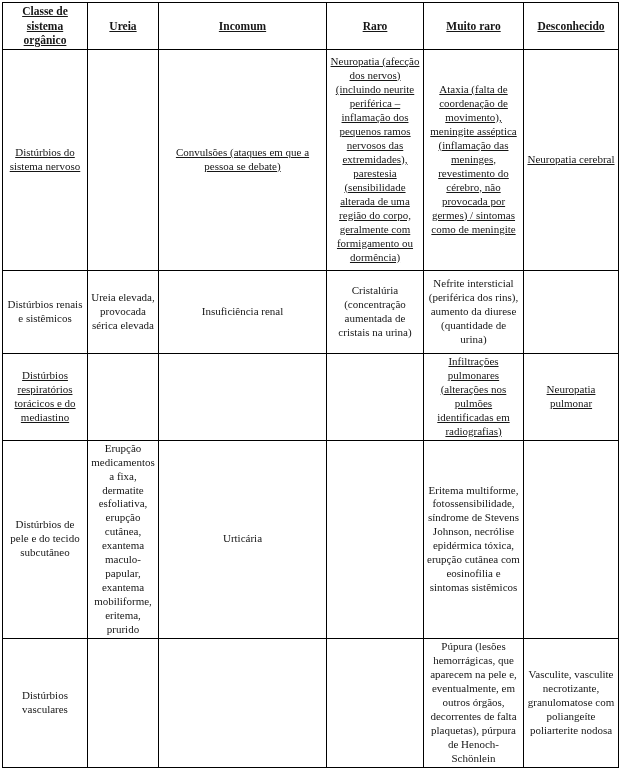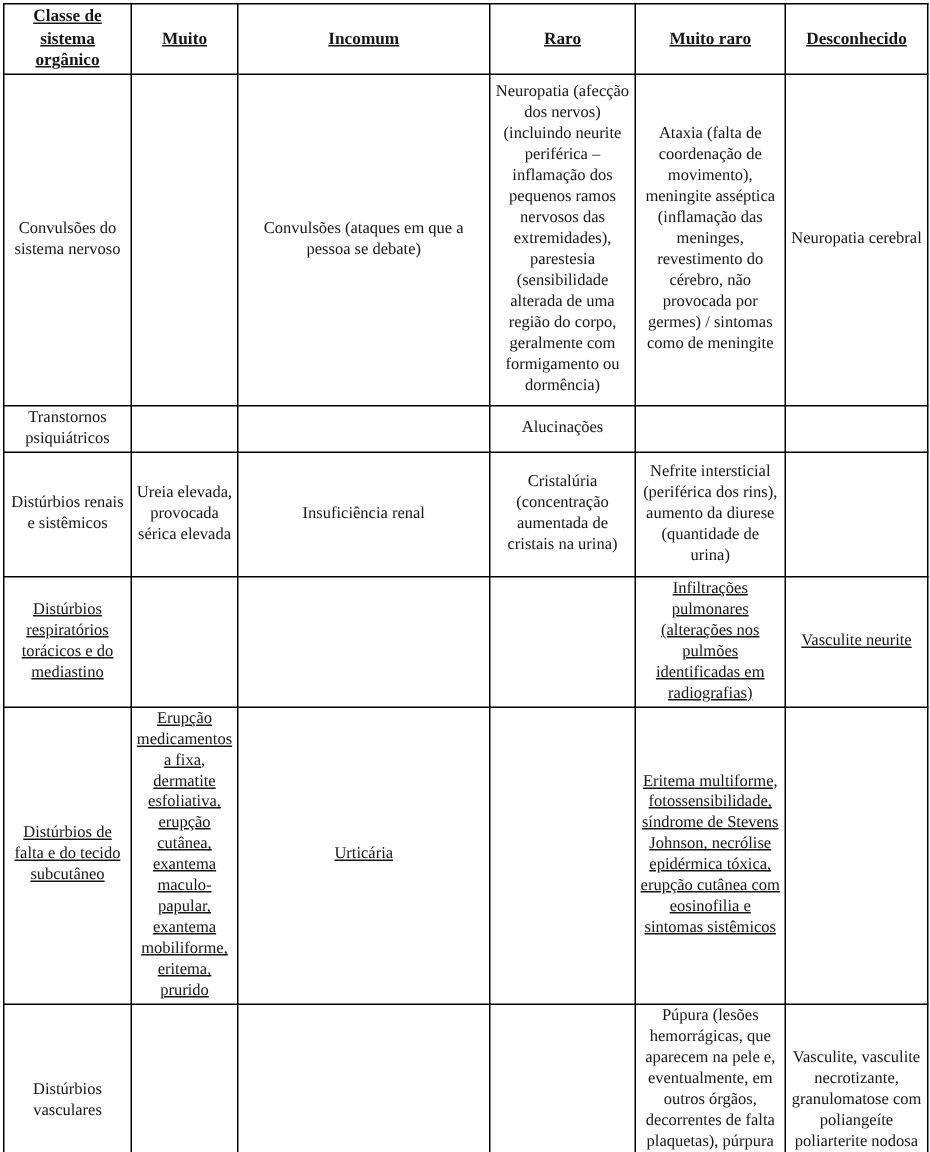"Muito" th { text: Muito -> Ureia }
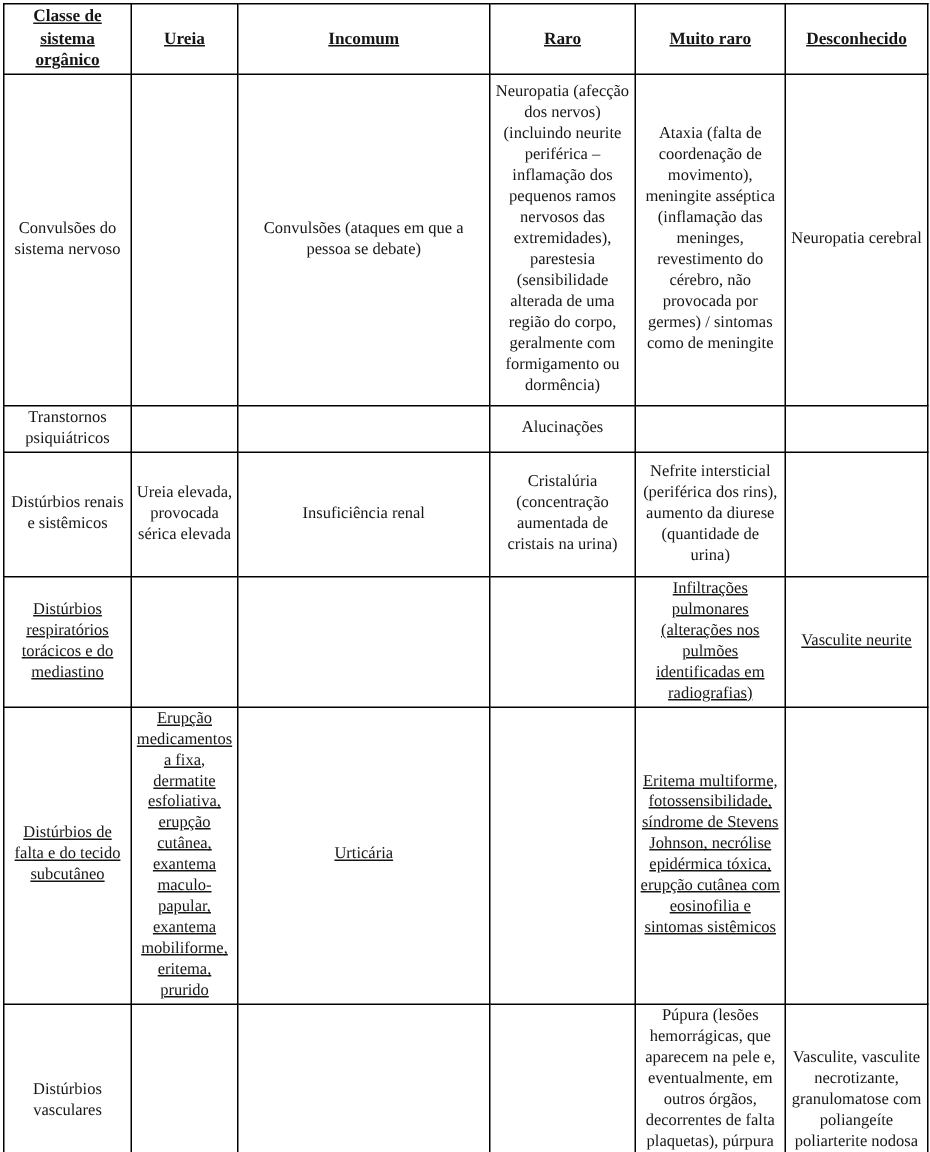"Neuropatia (afecção dos nervos)" tr.r1 td { text-decoration: none -> underline }
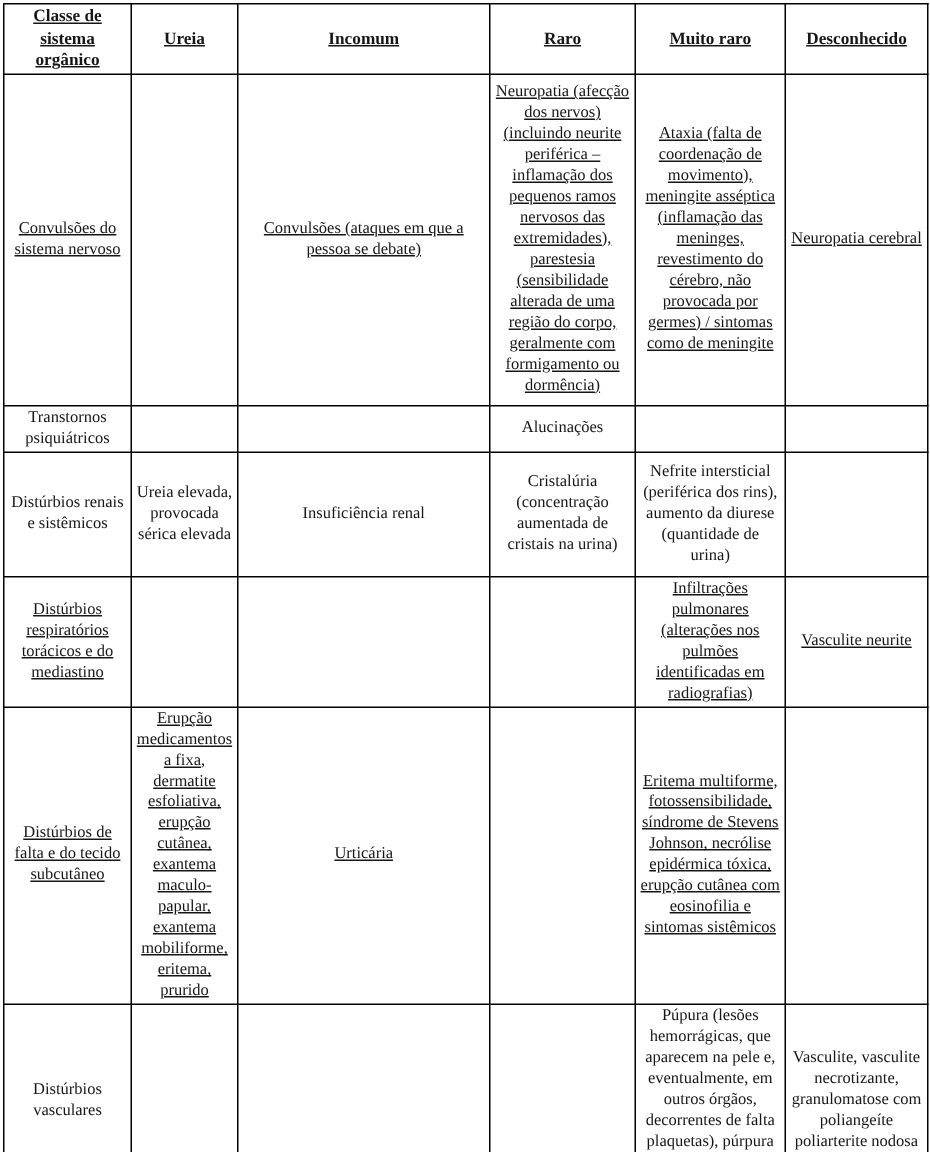"Convulsões do sistema nervoso" td { text: Convulsões -> Distúrbios }
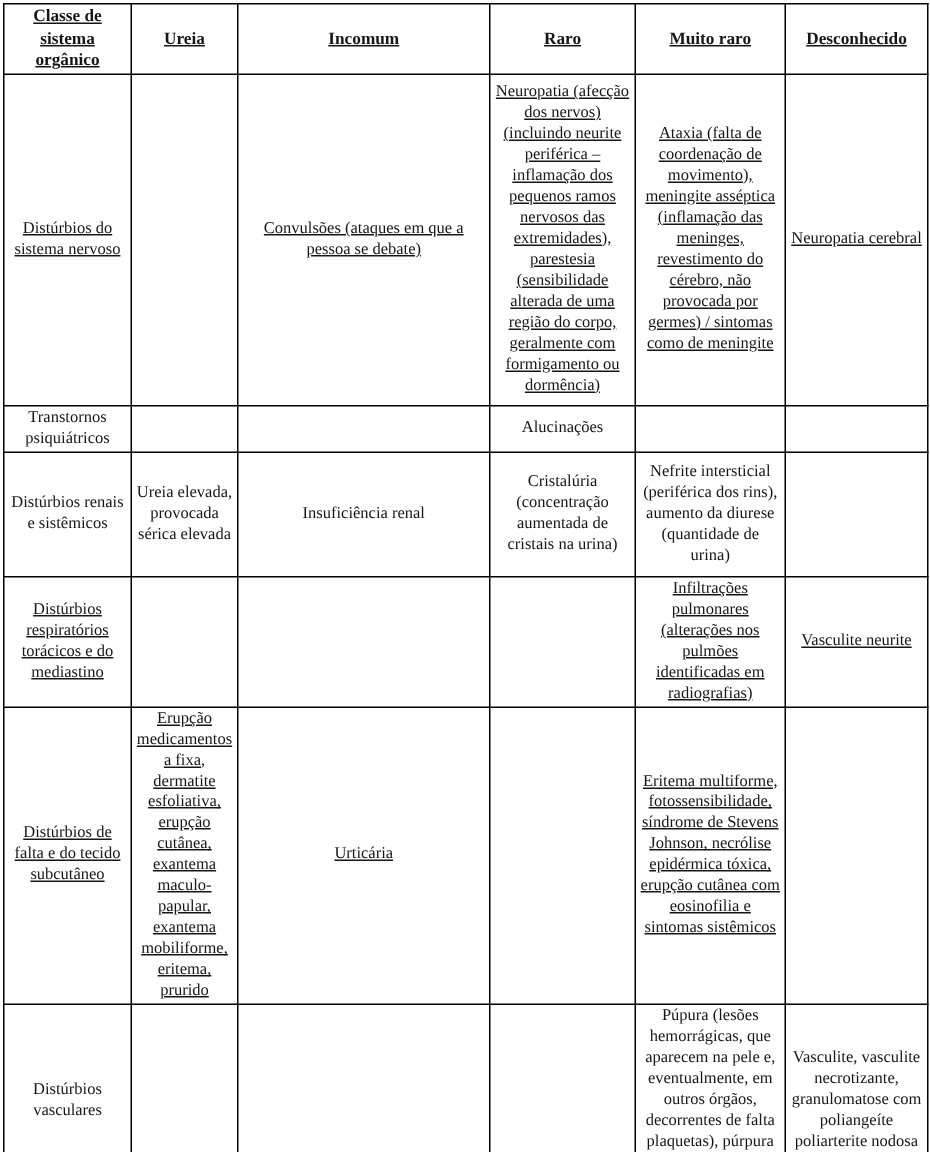"Transtornos psiquiátricos" tr.r2 { html: <tr> <td>Transtornos psiquiátricos</td> <td></td> <td></td> <td>Alucinações</td> <td></td> <td></td> </tr> -> none }
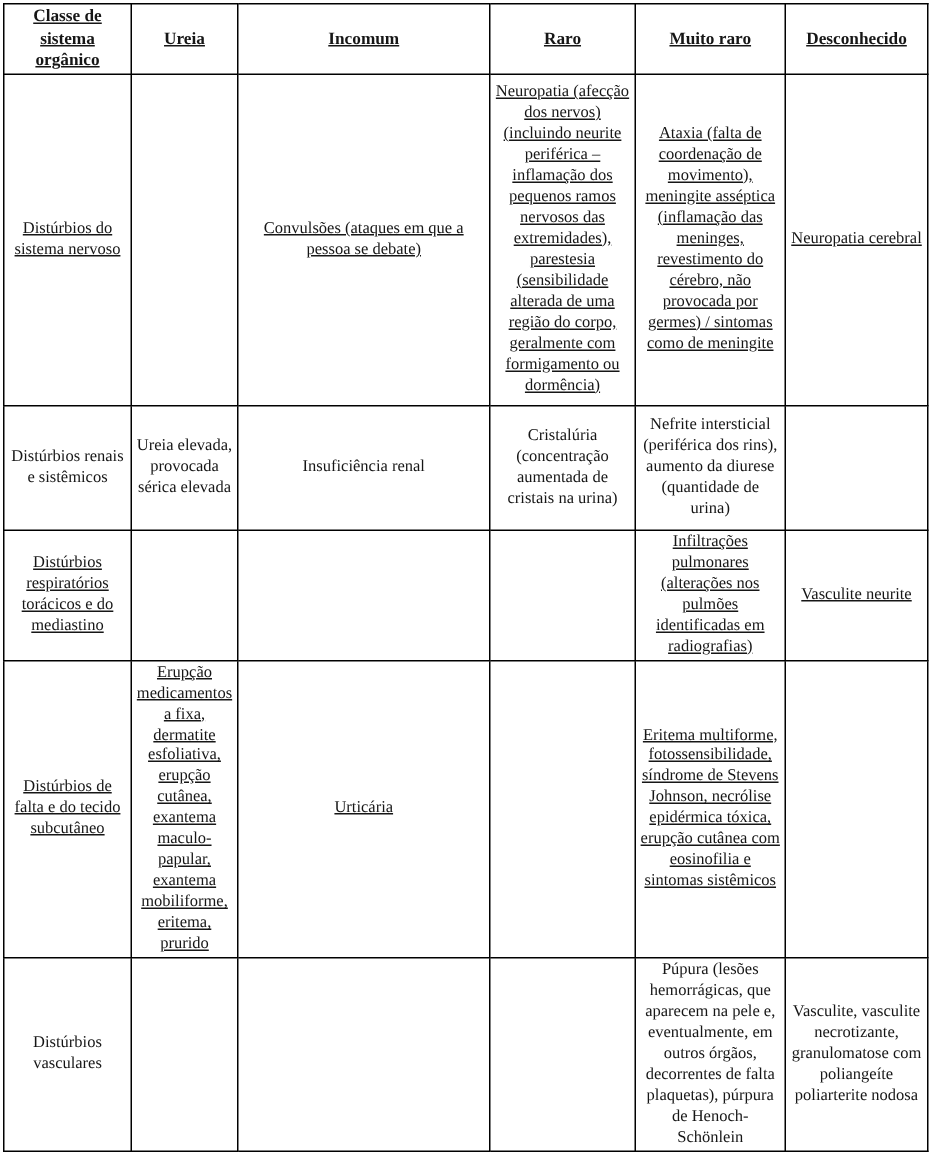"Vasculite neurite" td { text: Vasculite neurite -> Neuropatia pulmonar }
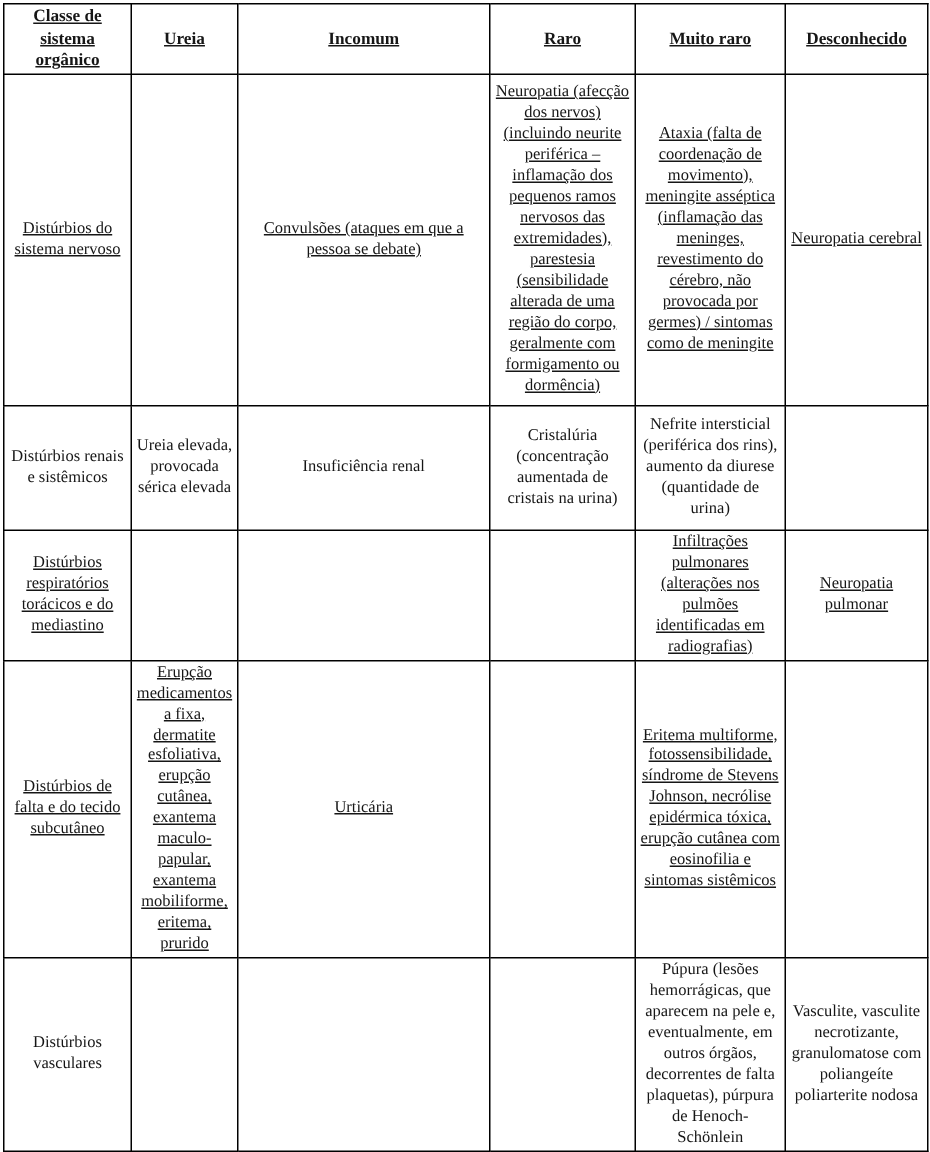"Erupção medicamentosa fixa, dermatite" tr.r5 td { text-decoration: underline -> none }
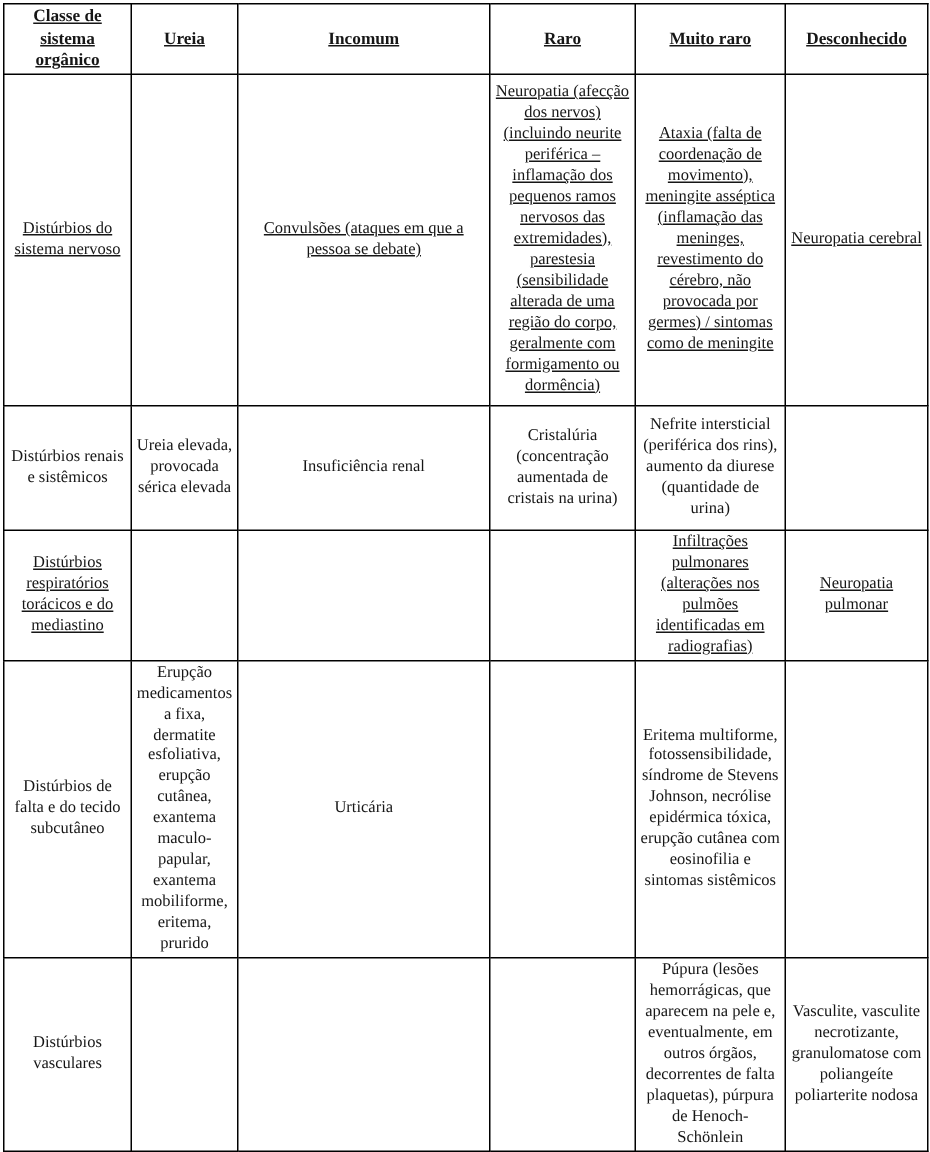"Distúrbios de falta e do" td { text: falta -> pele }
